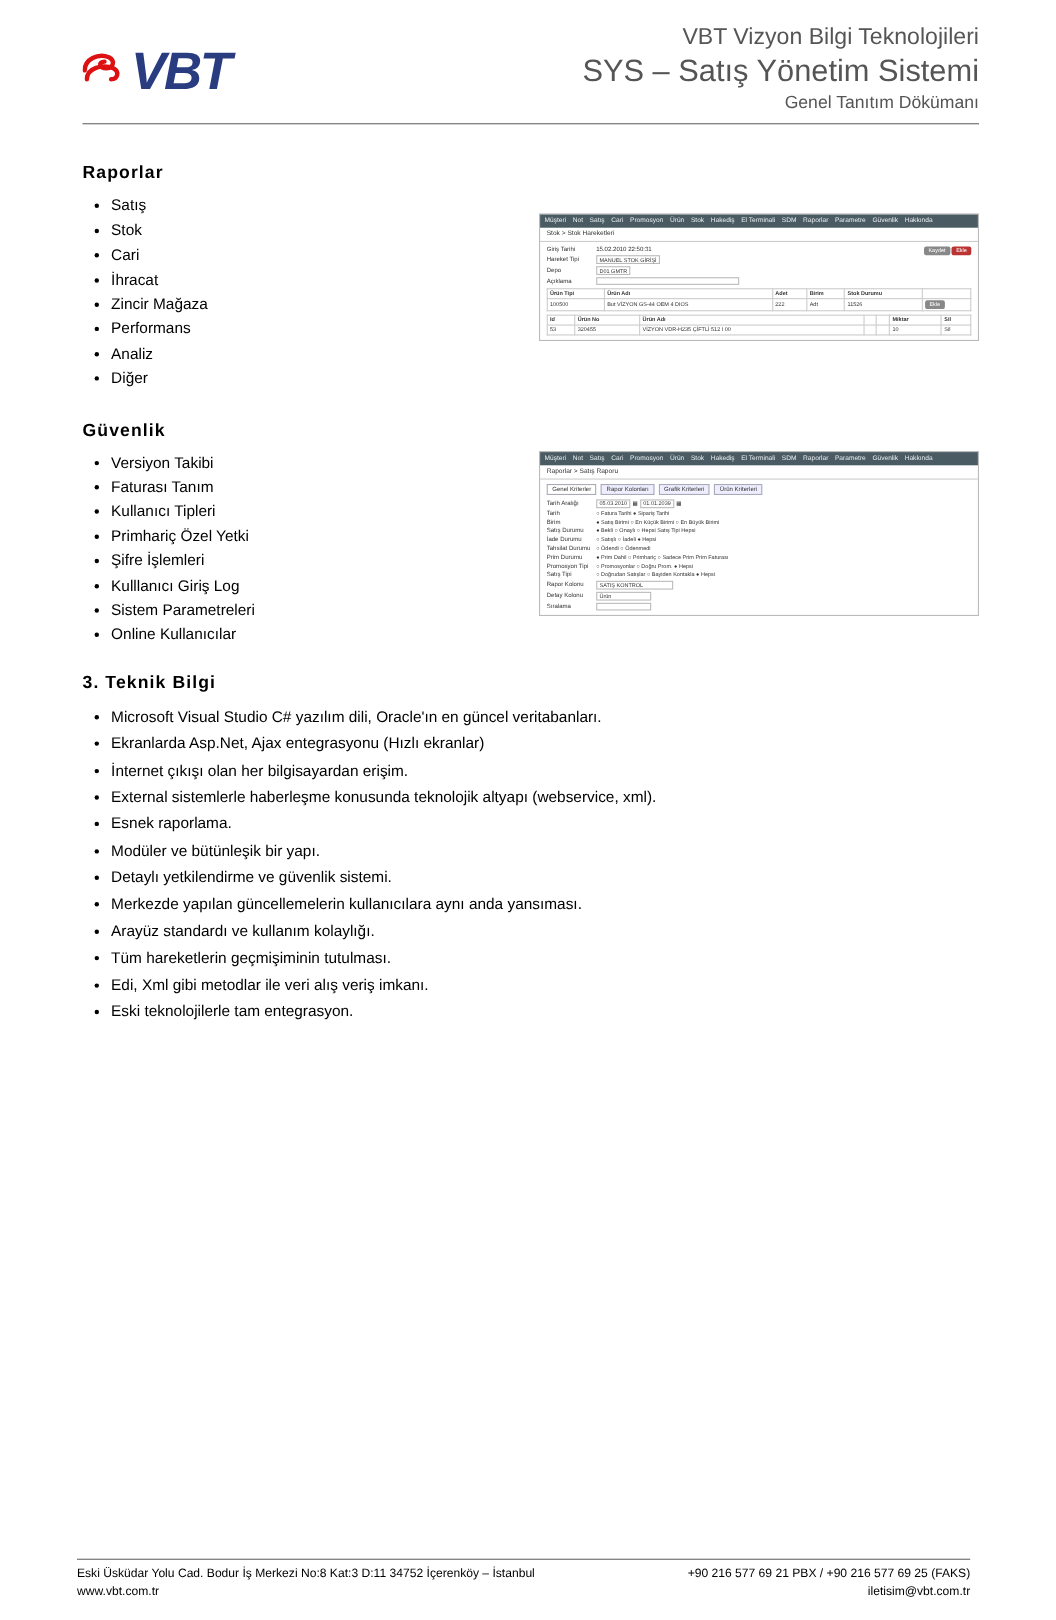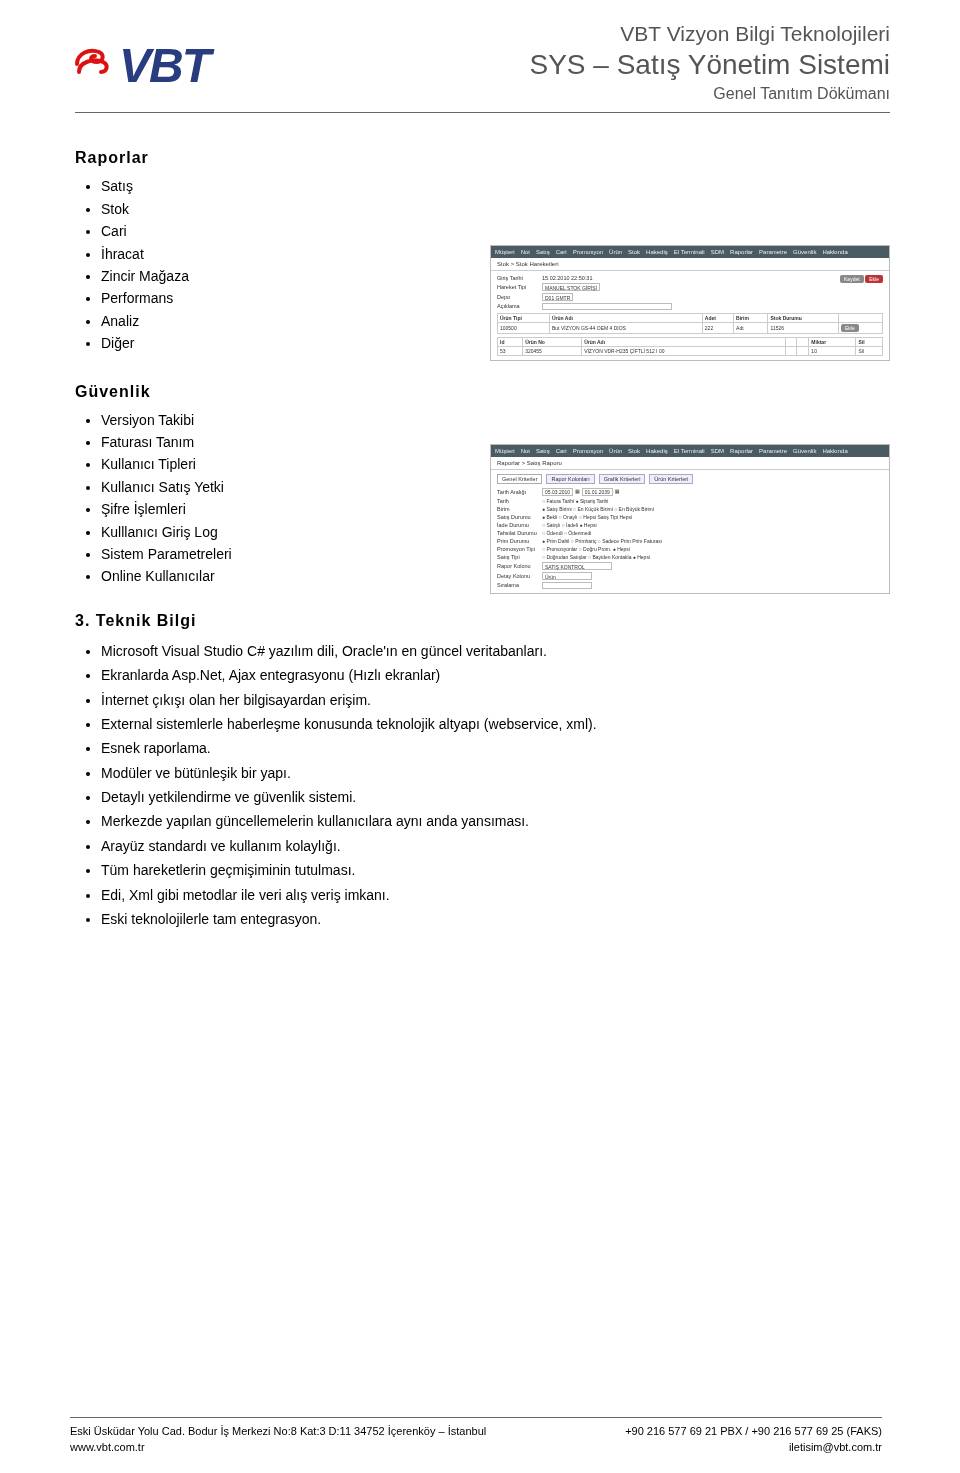"Raporlar" .content-row { align-items: flex-end -> center }
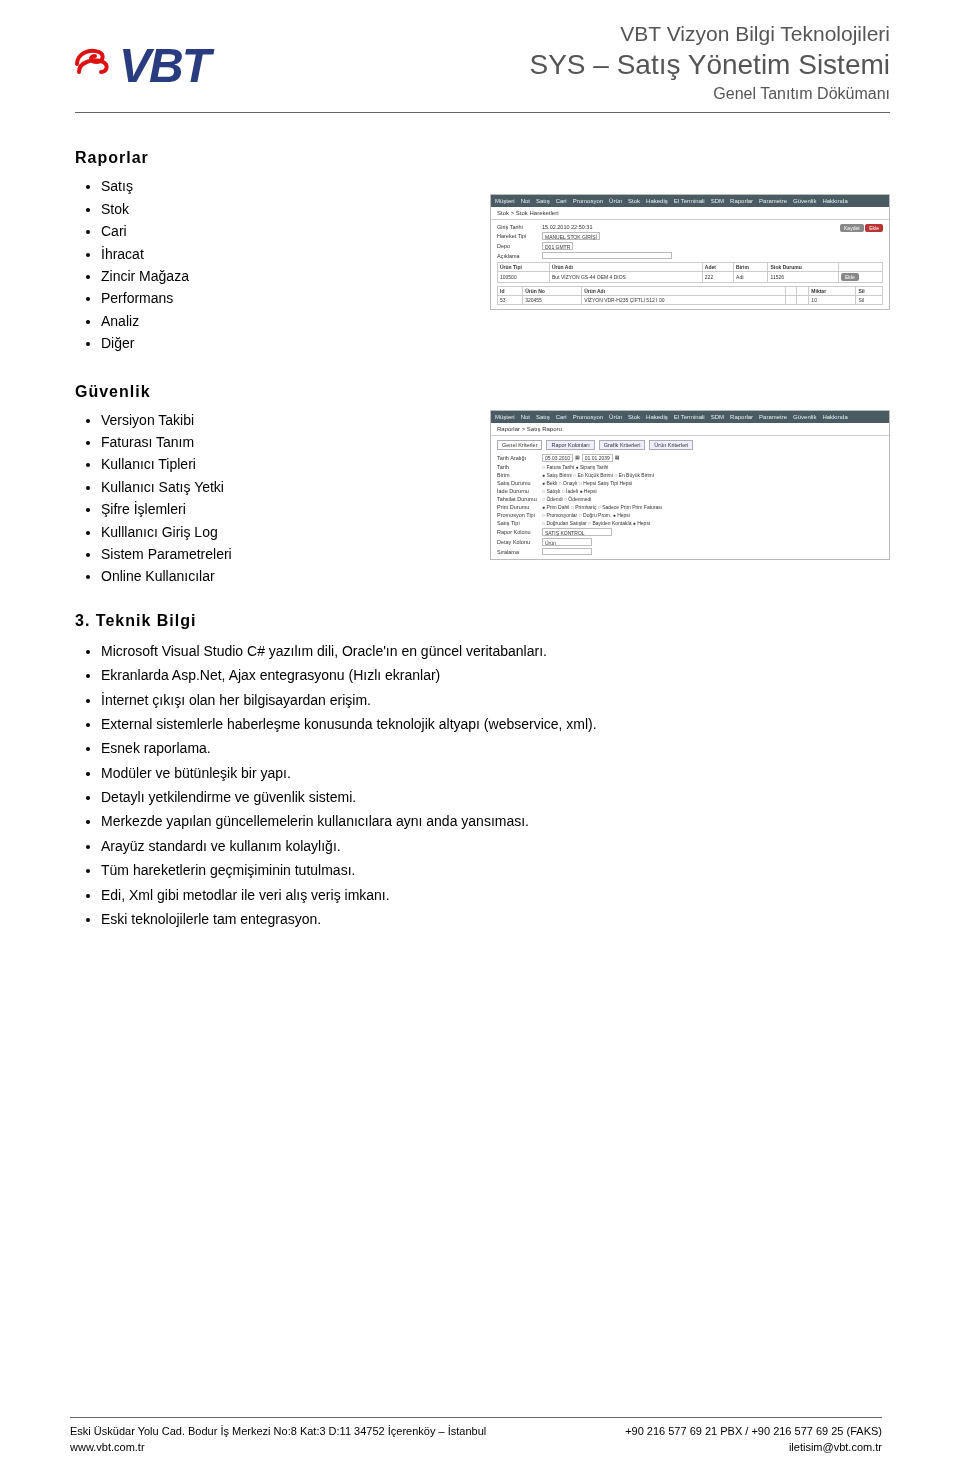"Kullanıcı Satış Yetki" li { text: Kullanıcı Satış -> Primhariç Özel }
